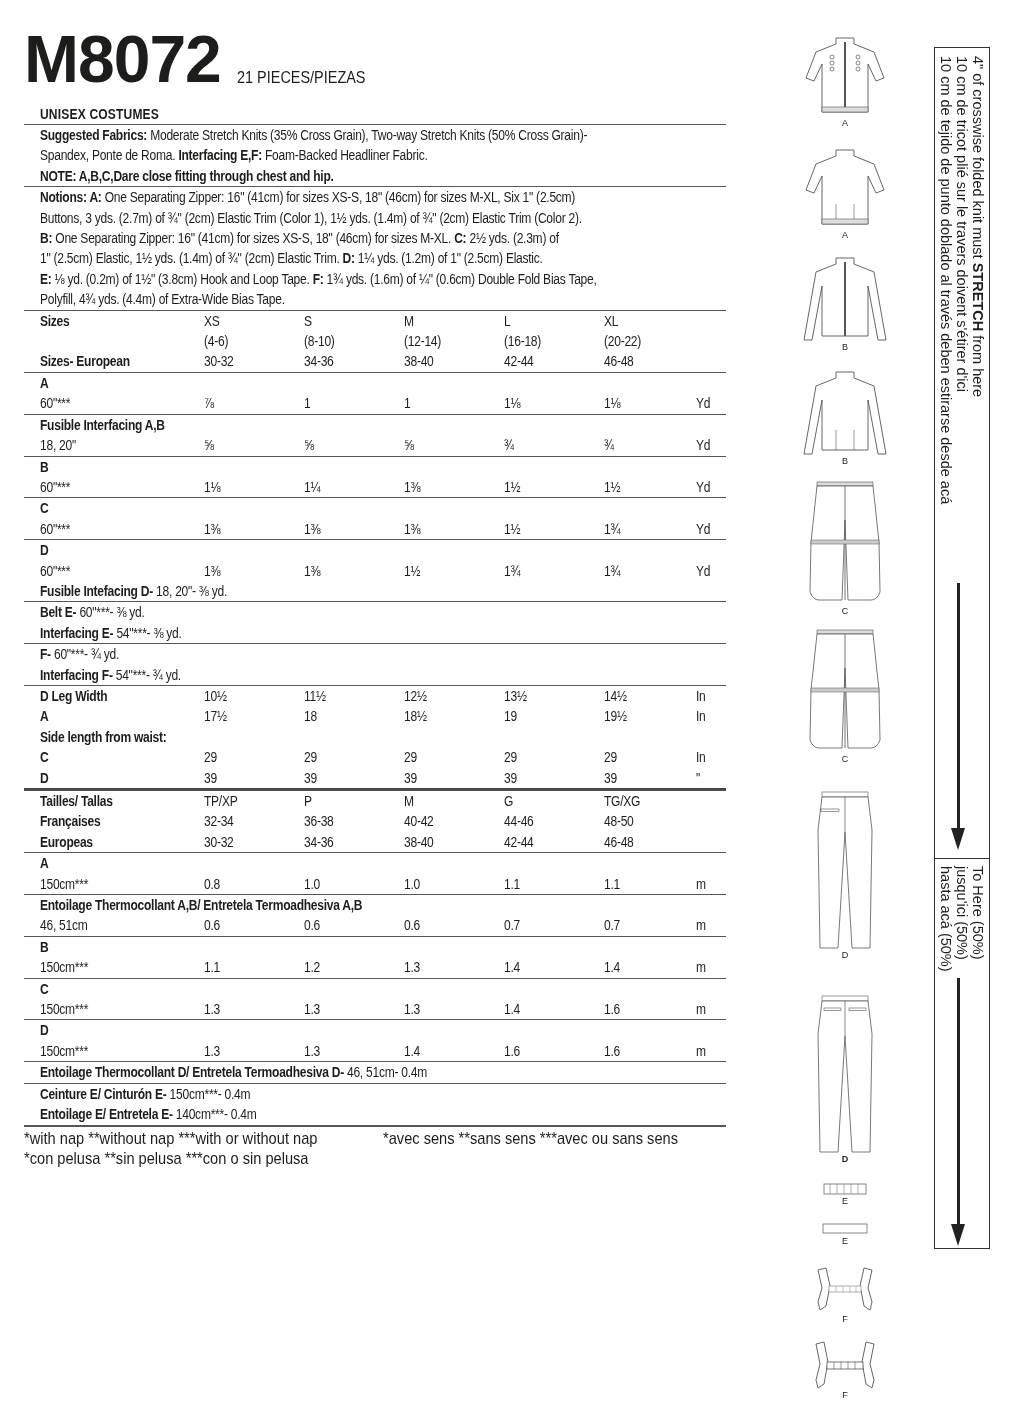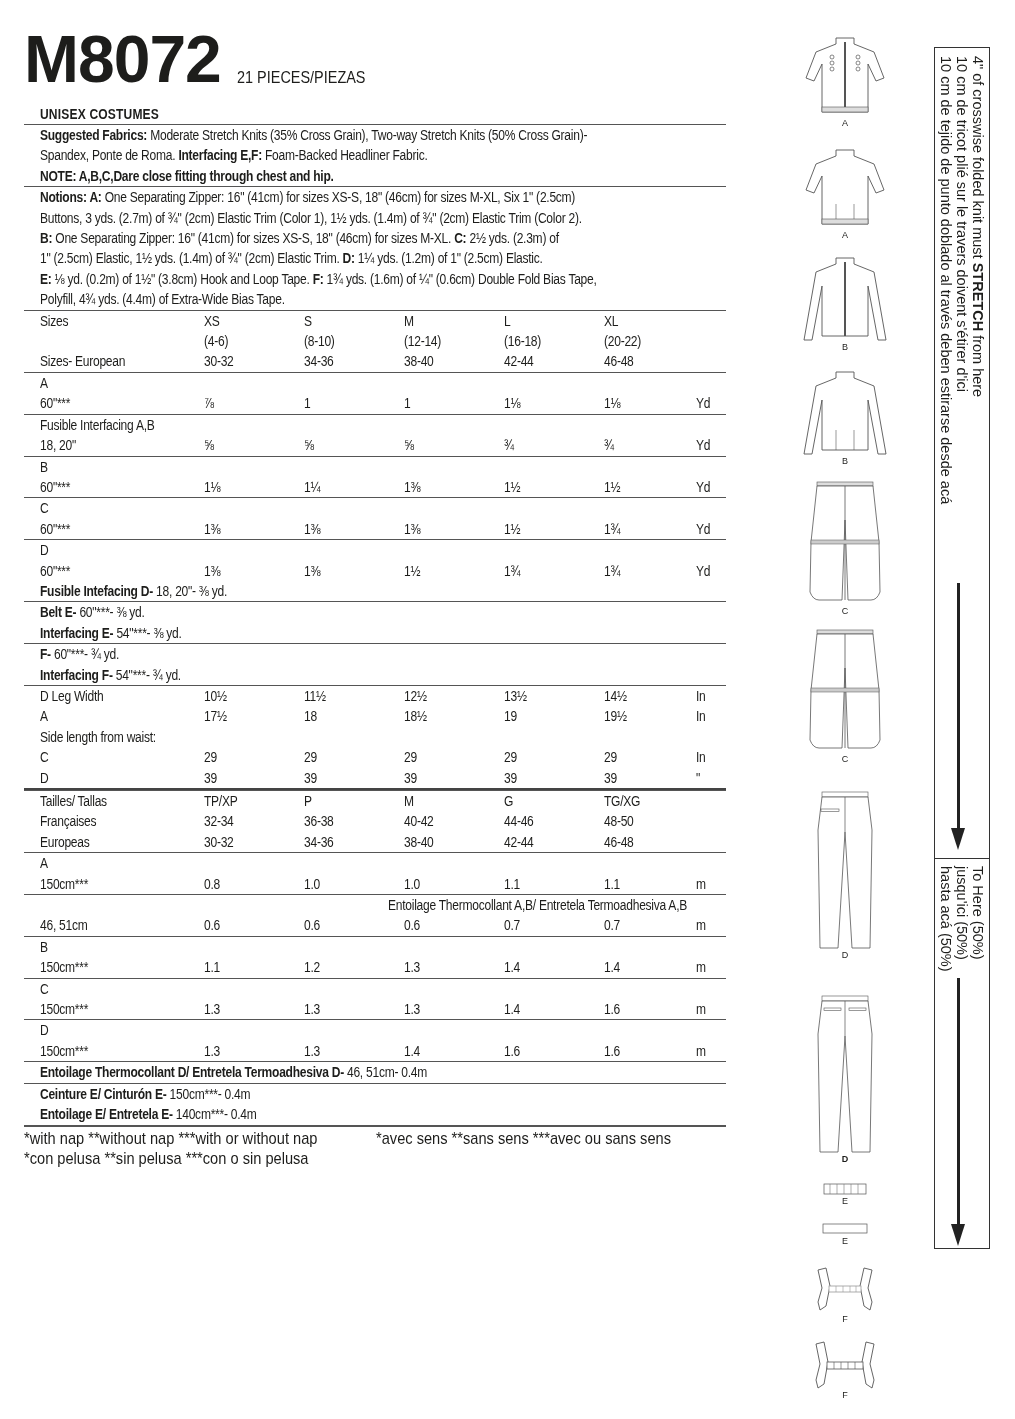"Sizes" .grid .lbl { font-weight: normal -> bold }
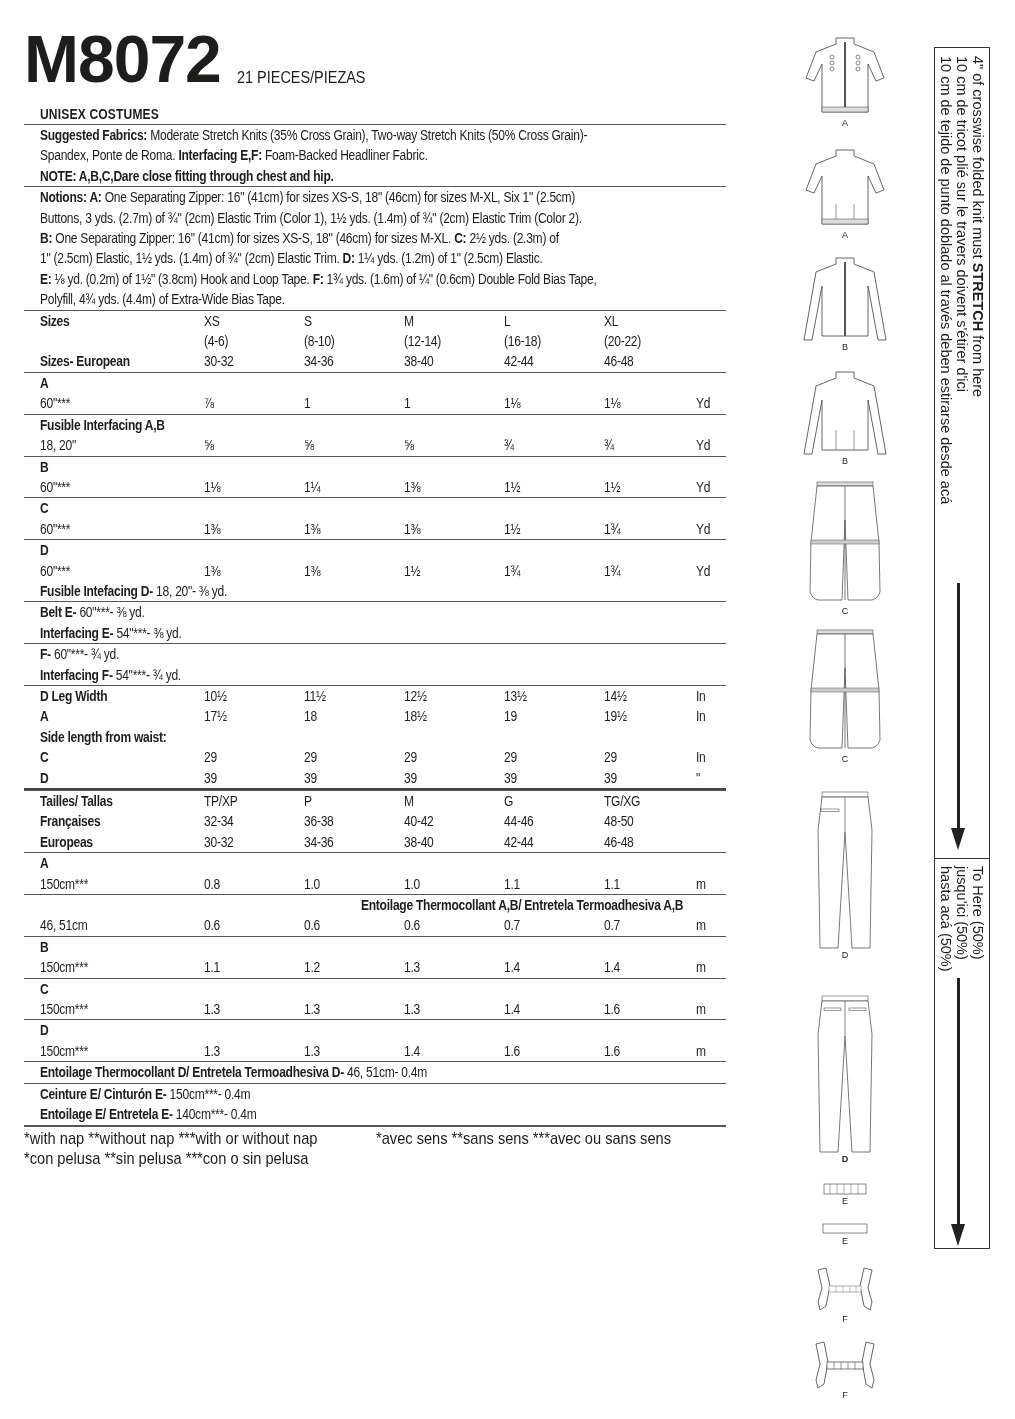"Entoilage Thermocollant A,B/ Entretela" div.lbl { text-align: right -> none }
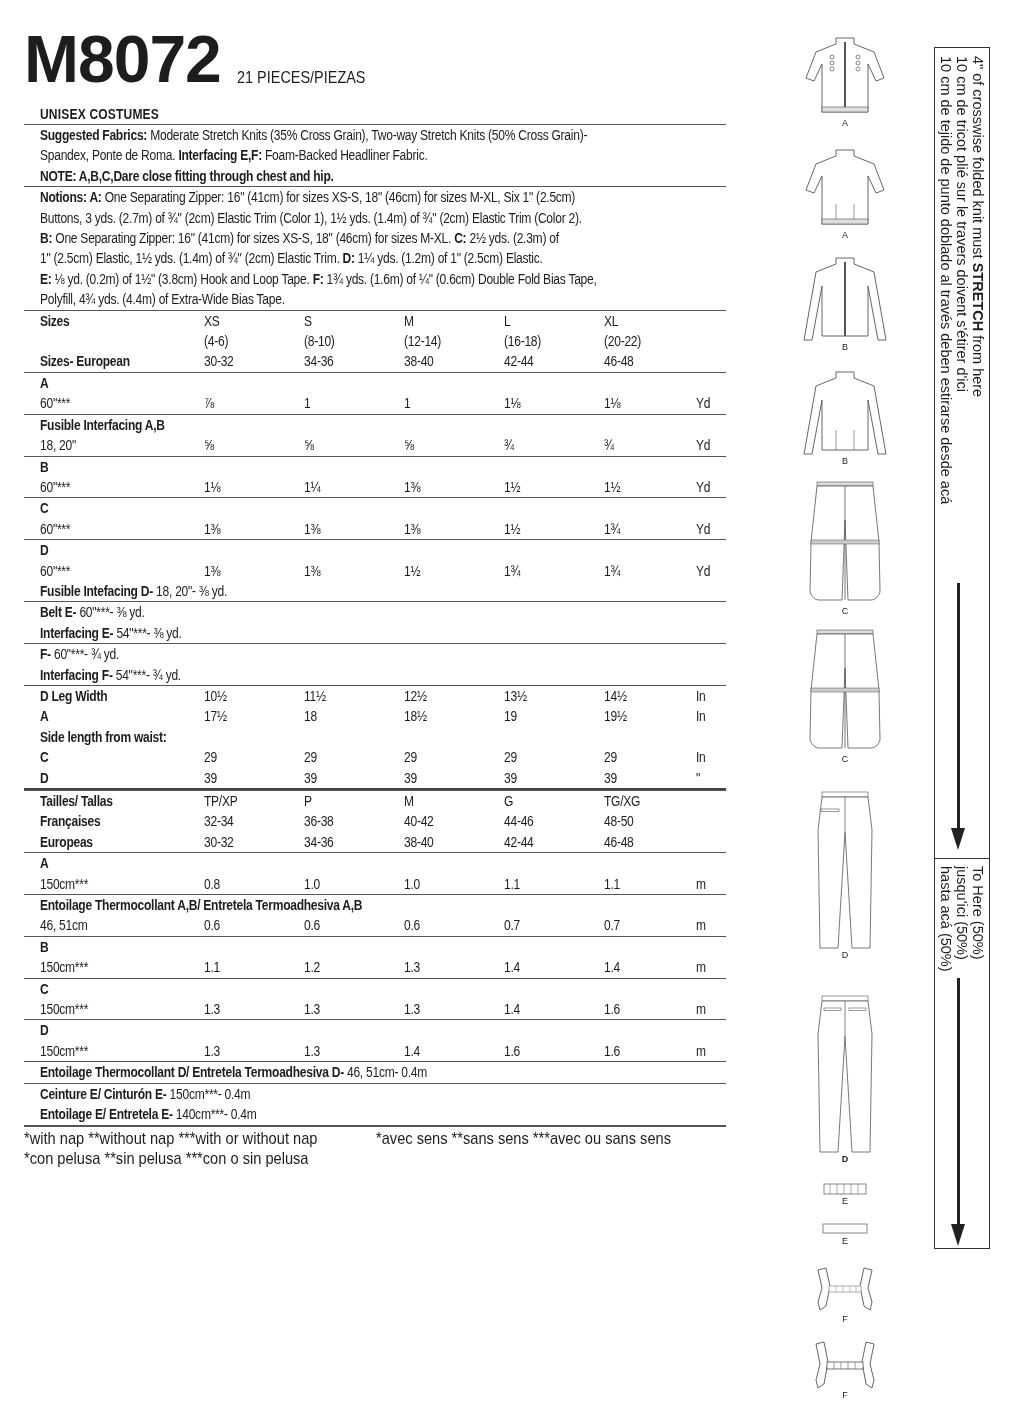"*avec sens **sans sens ***avec" .fn-right { right: 7px -> 0 }
